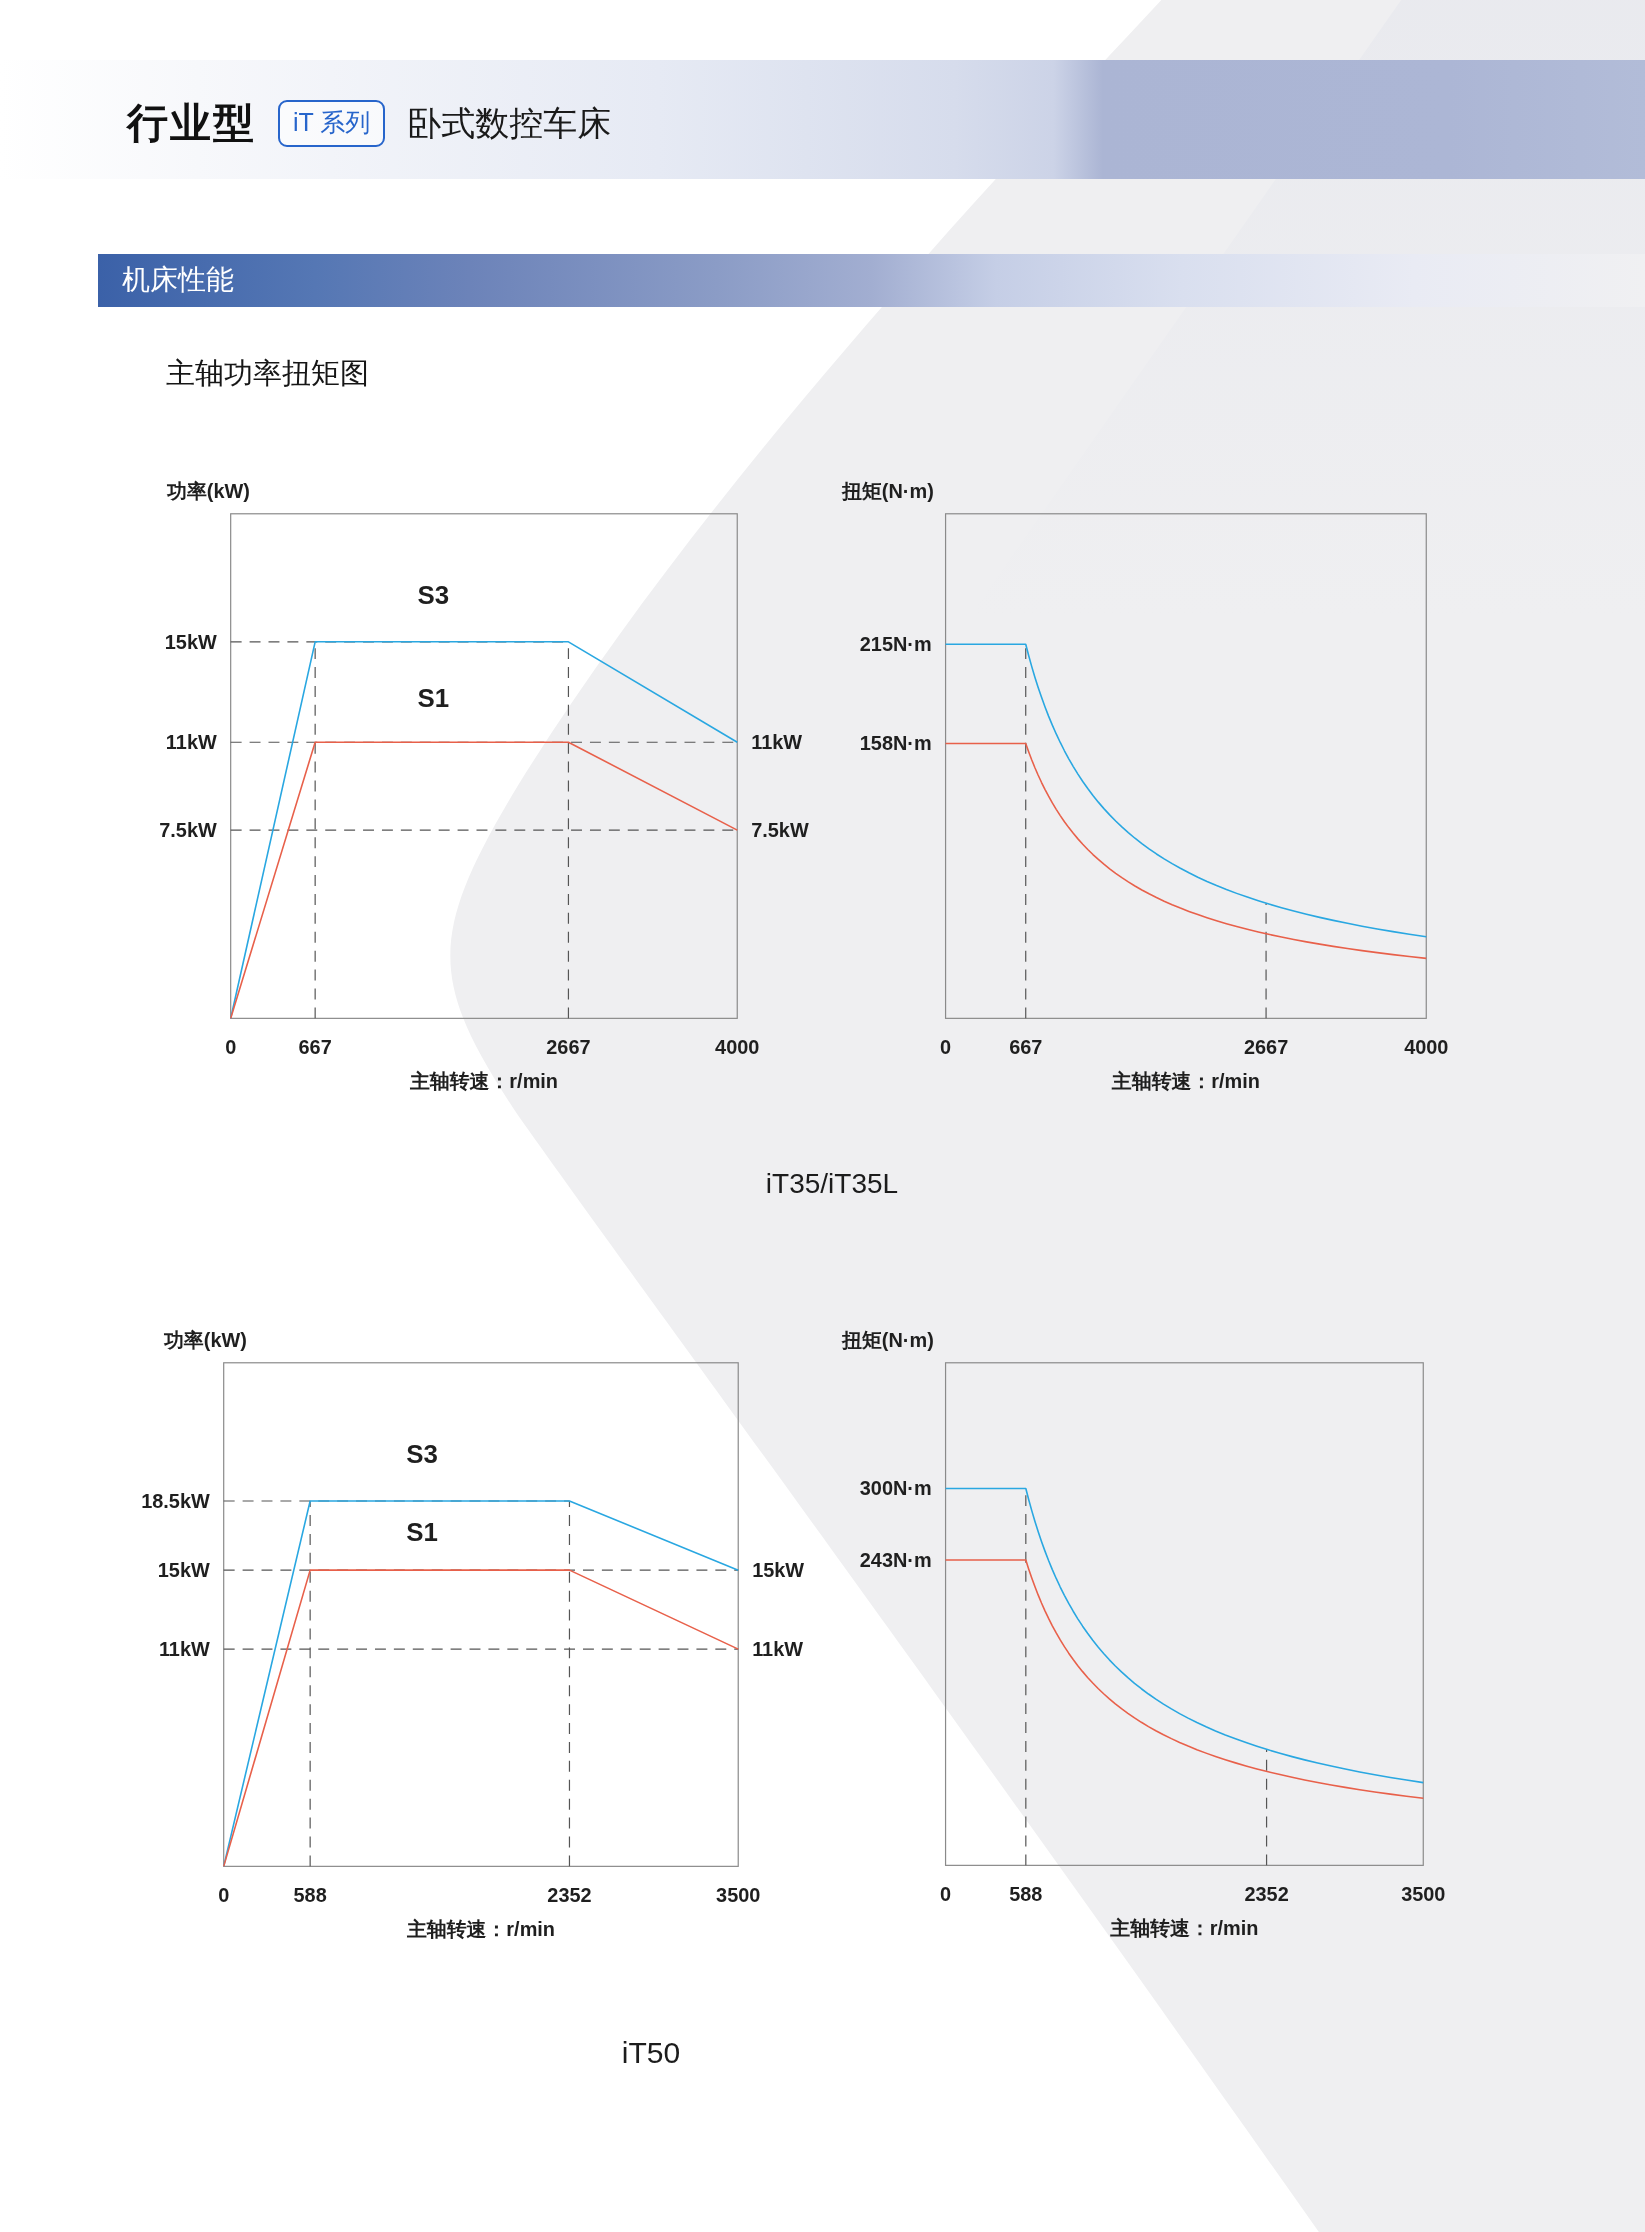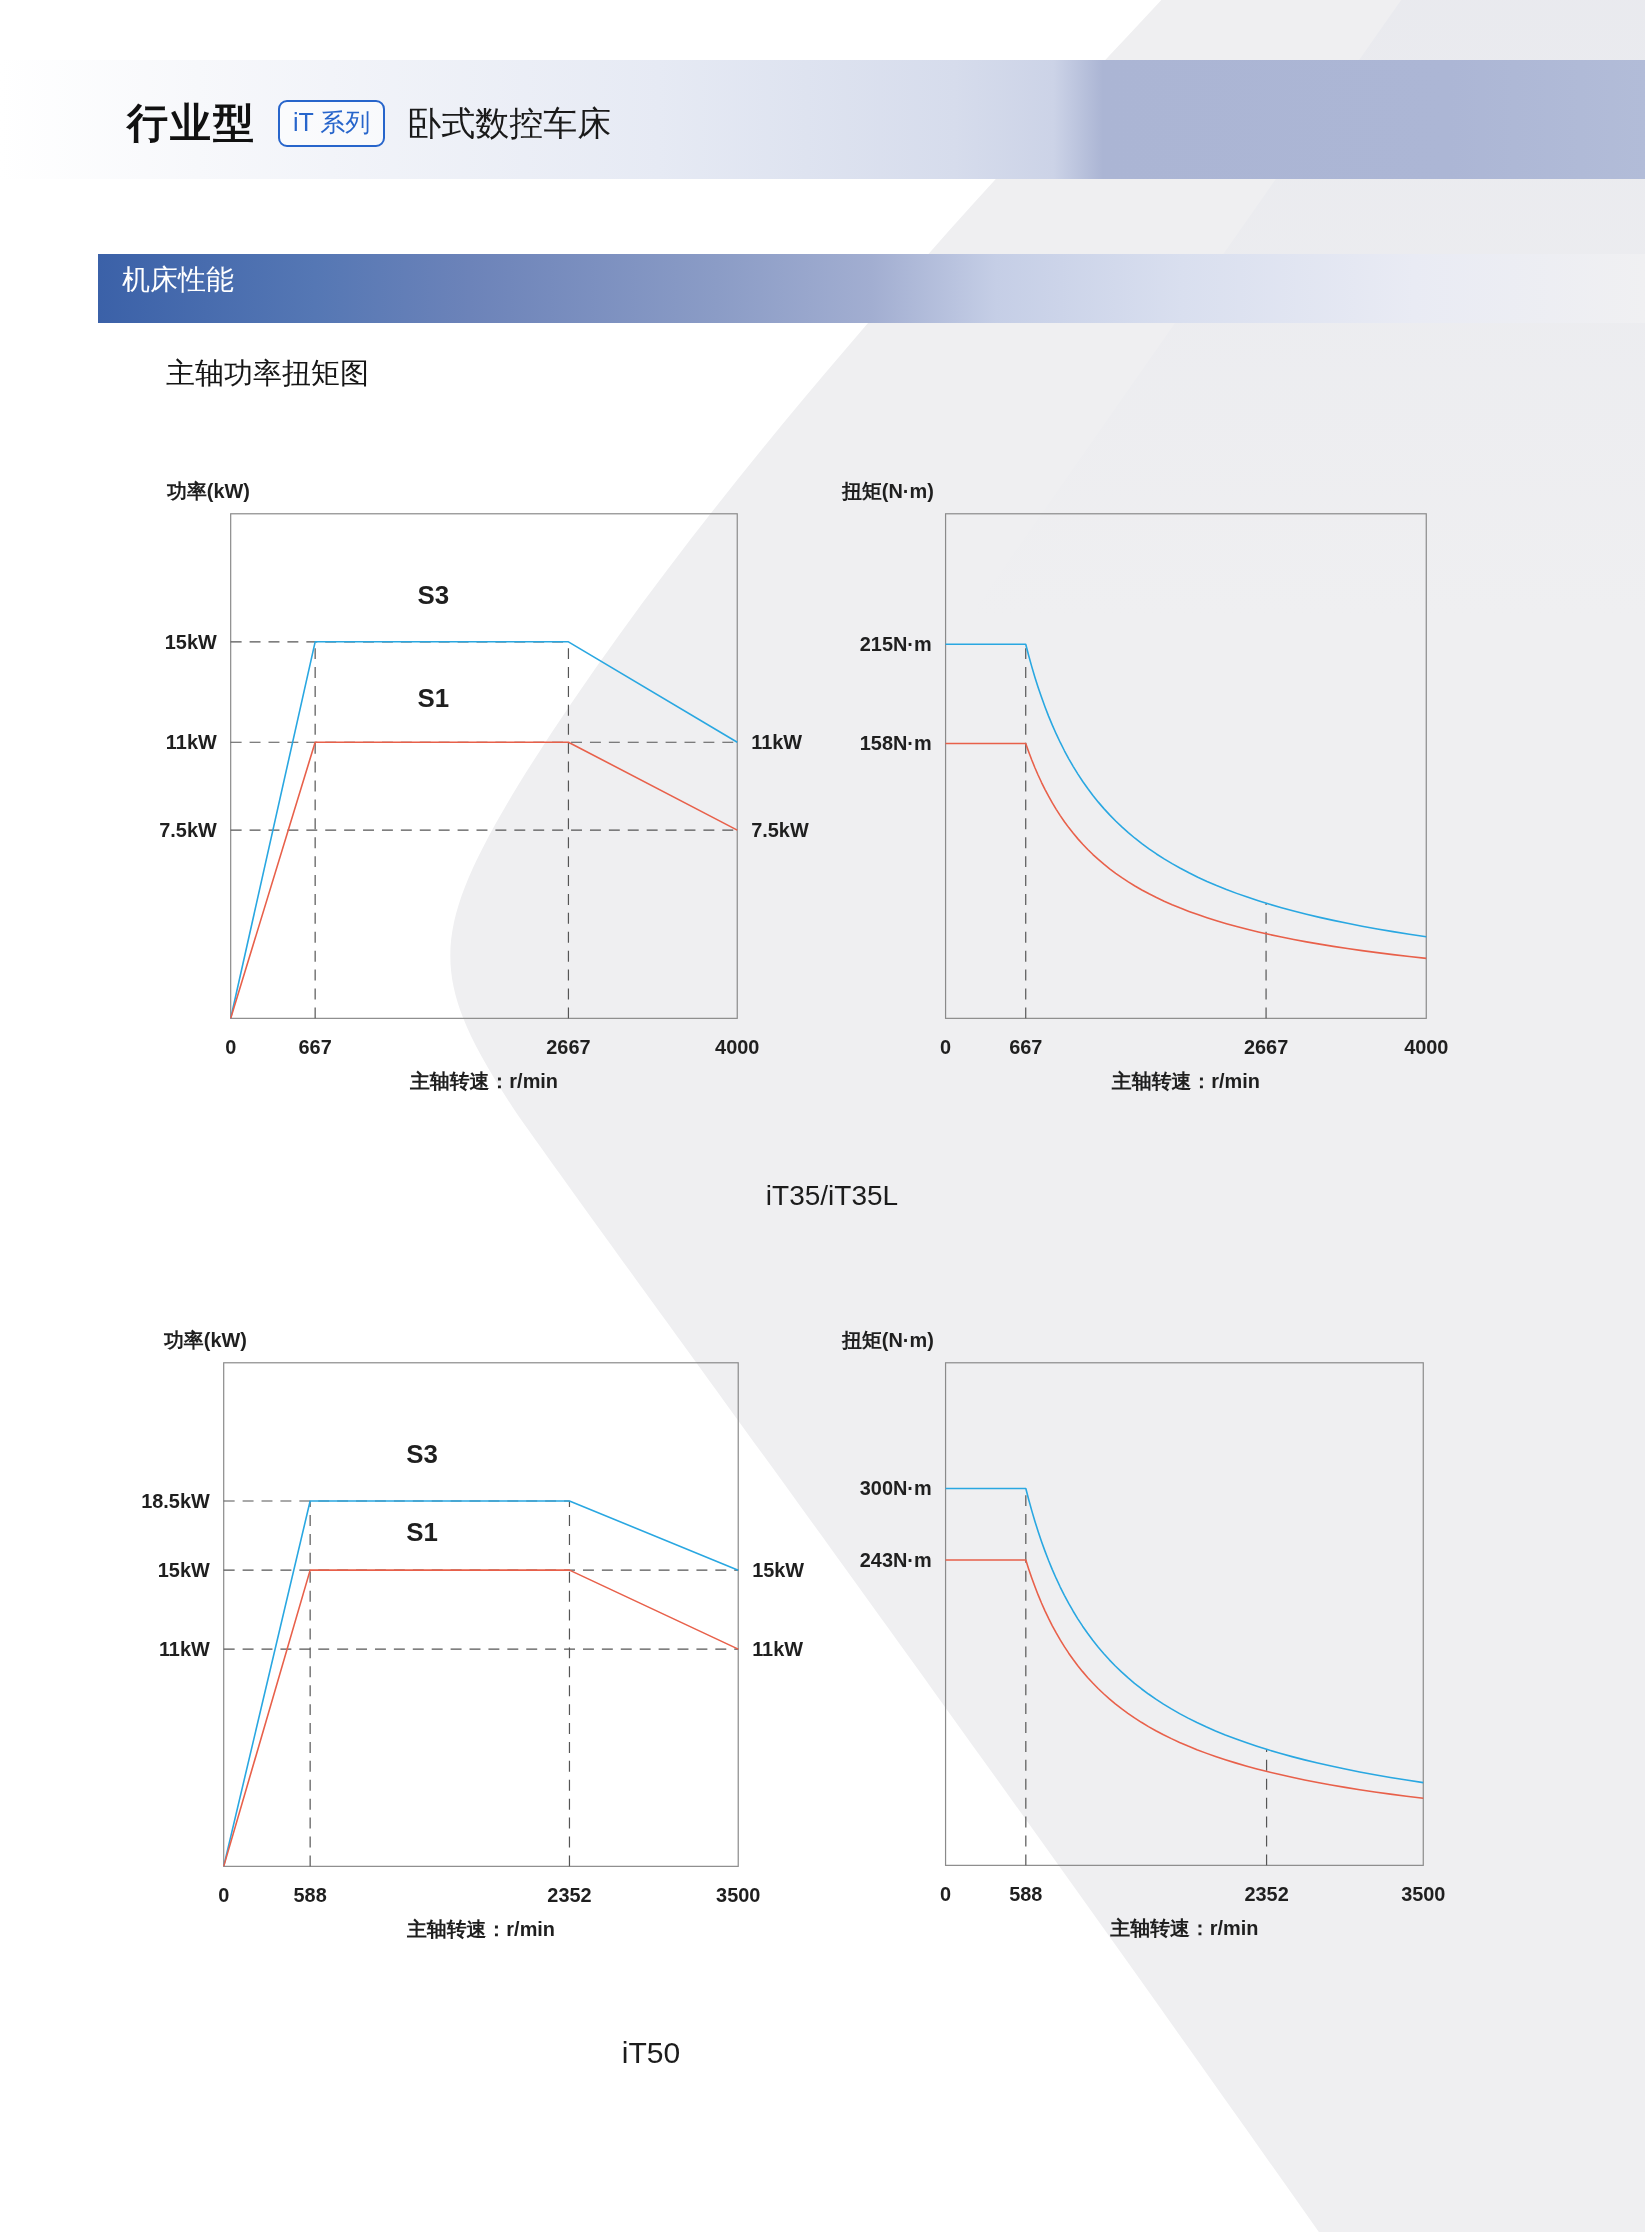"机床性能" .section-banner { height: 69px -> 53px }
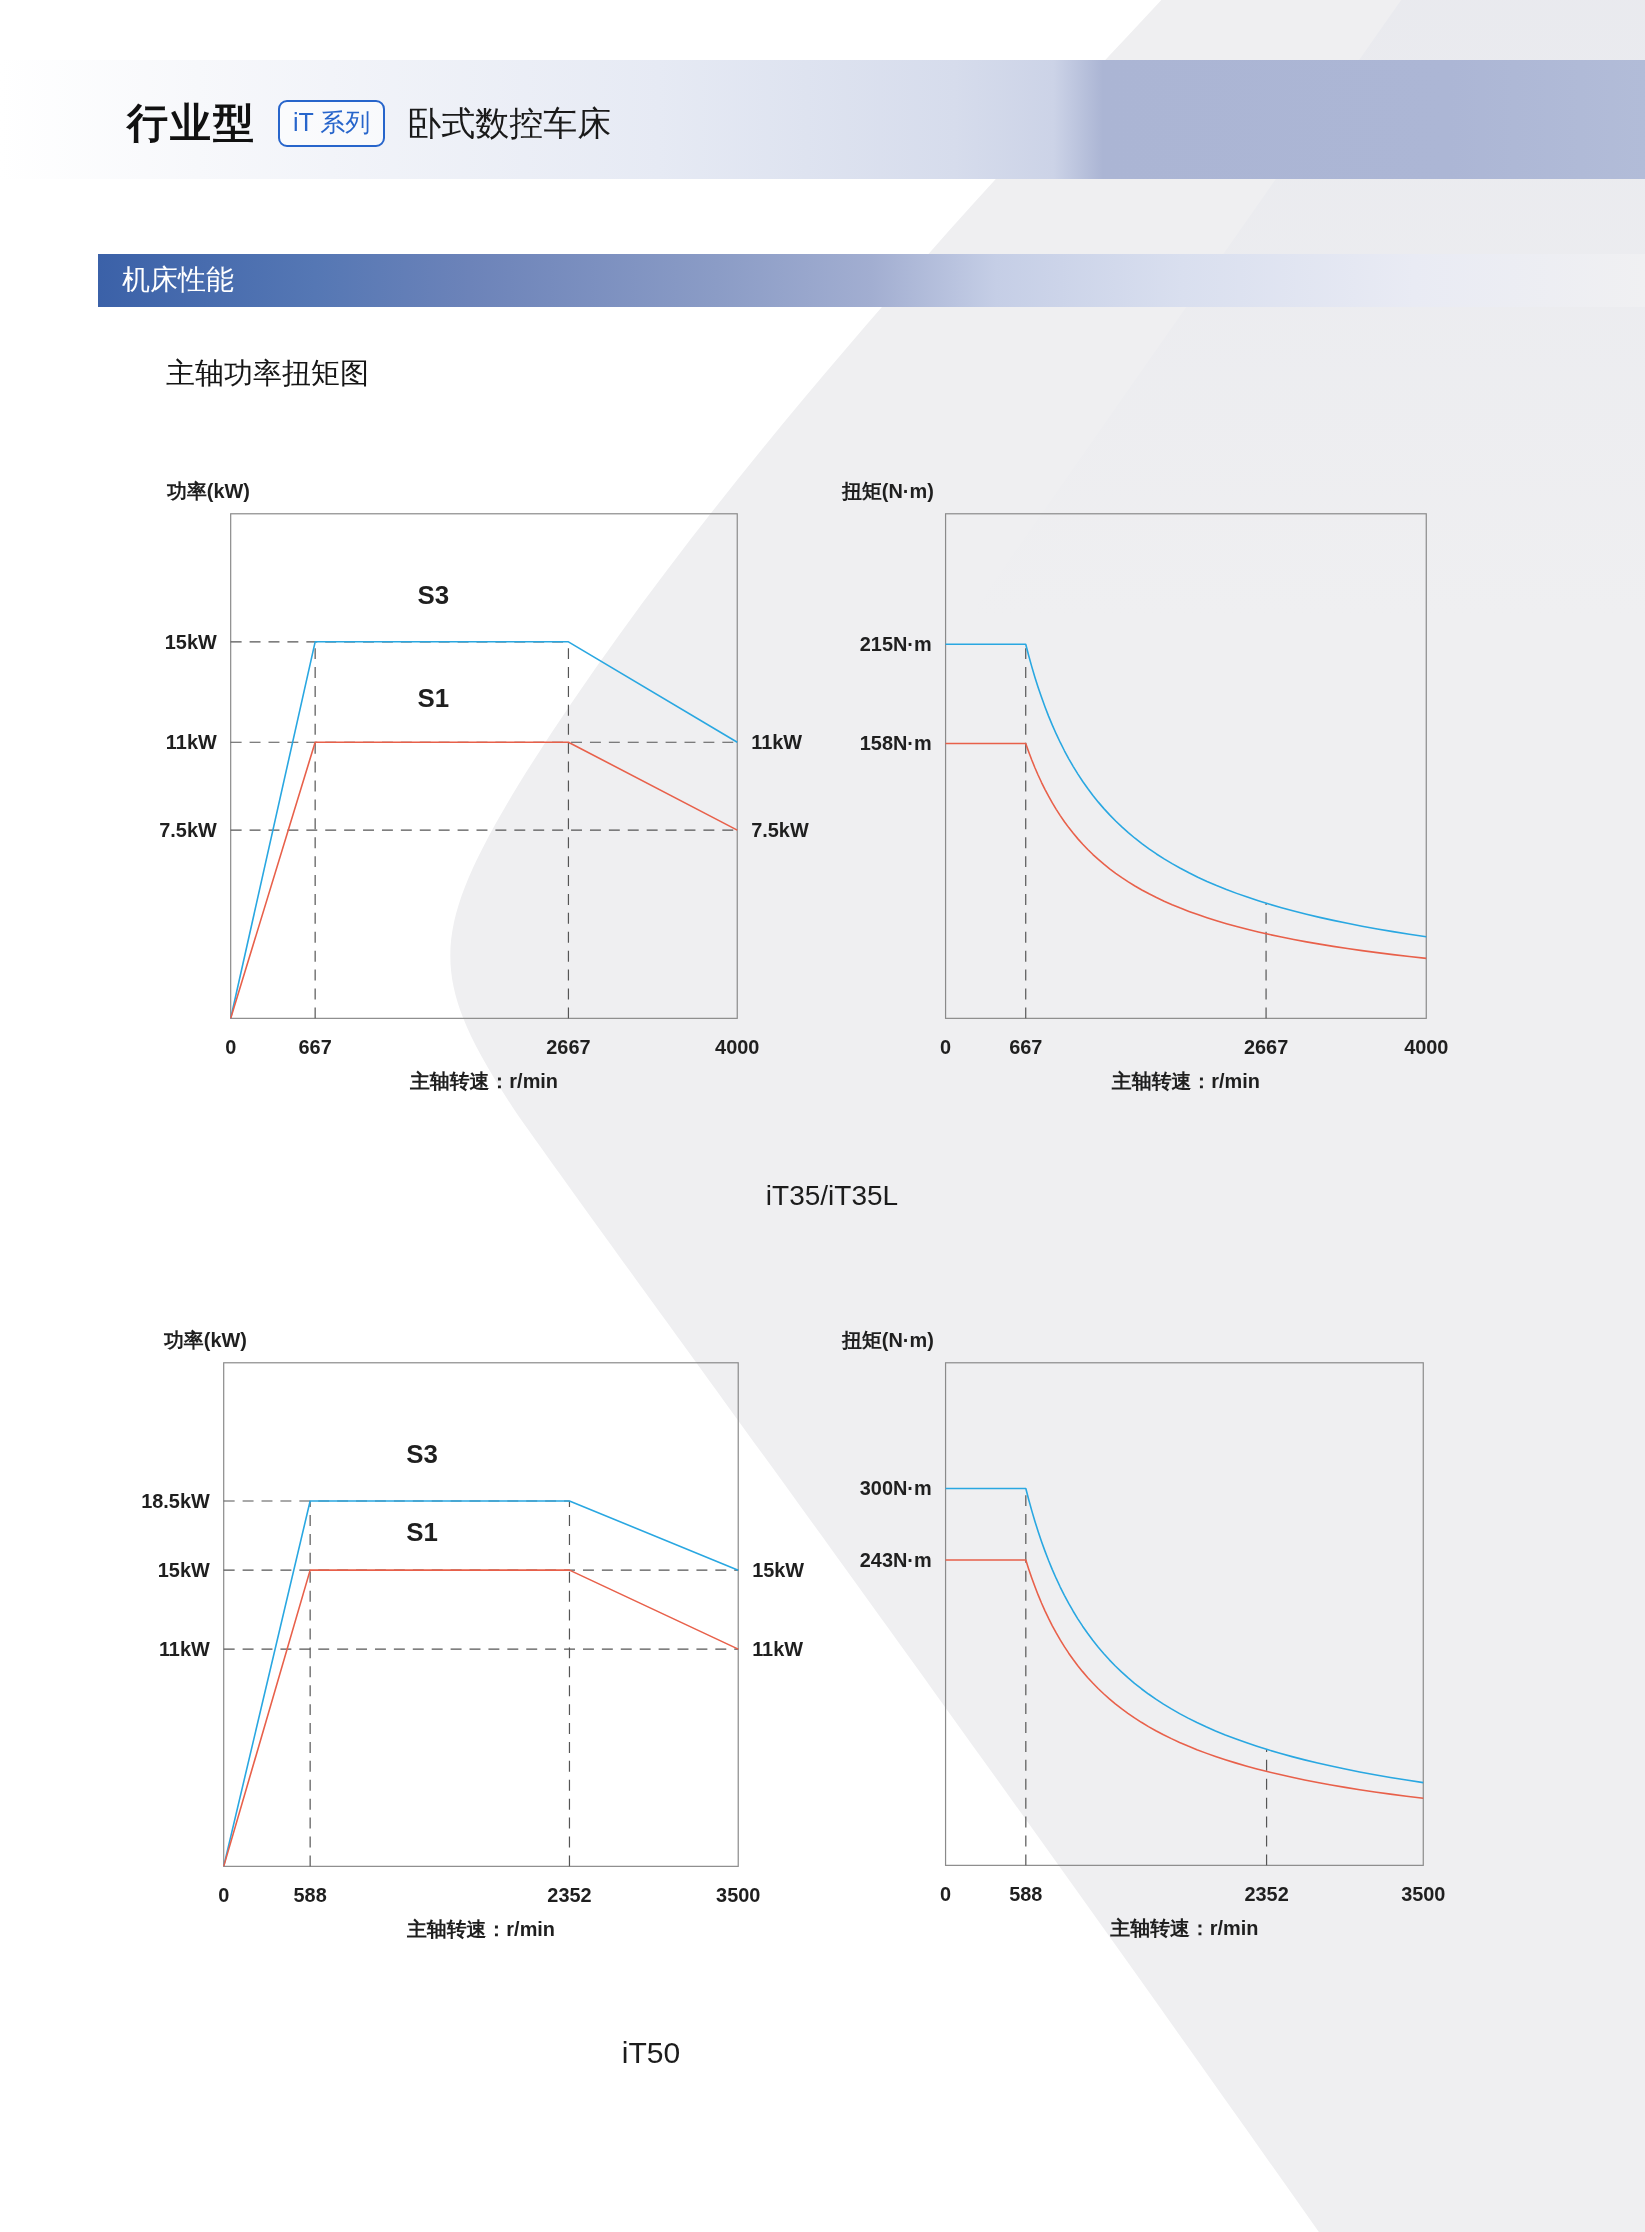"iT35/iT35L" .group-label.first { margin-top: 12px -> none }
